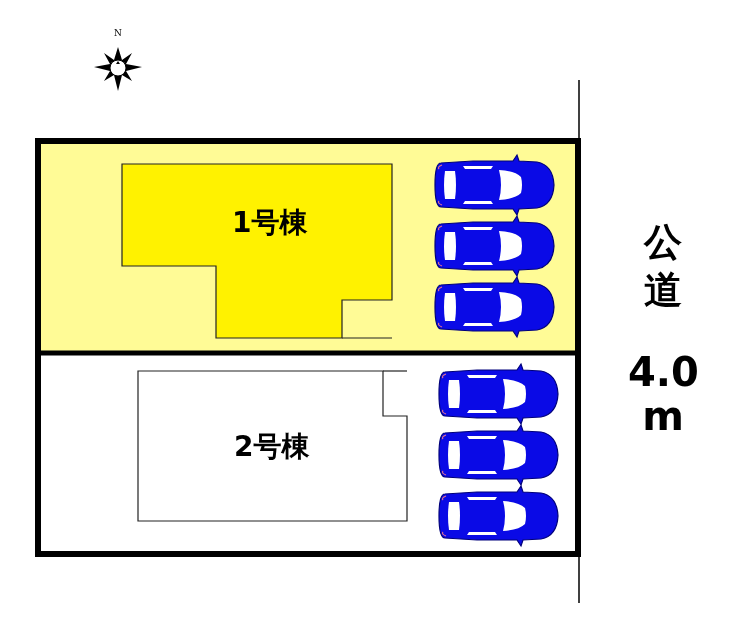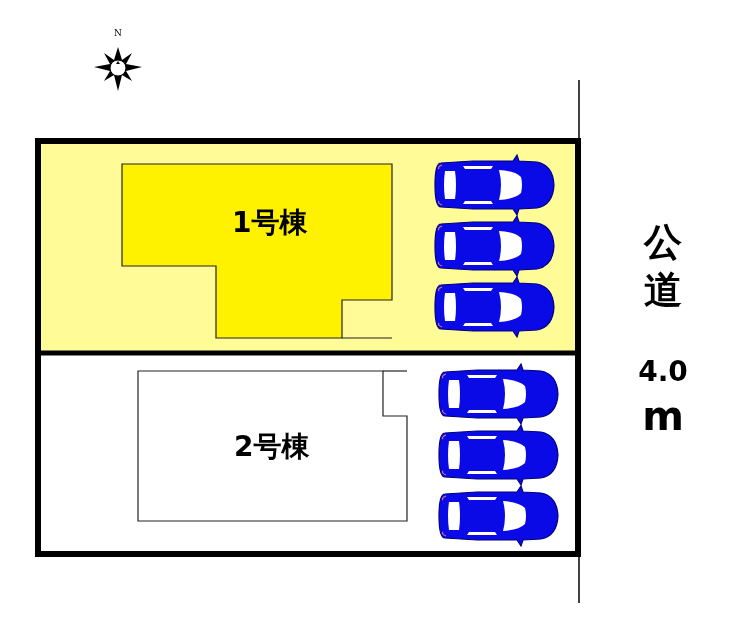"4.0" div.road-label { font-size: 28px -> 40px }
